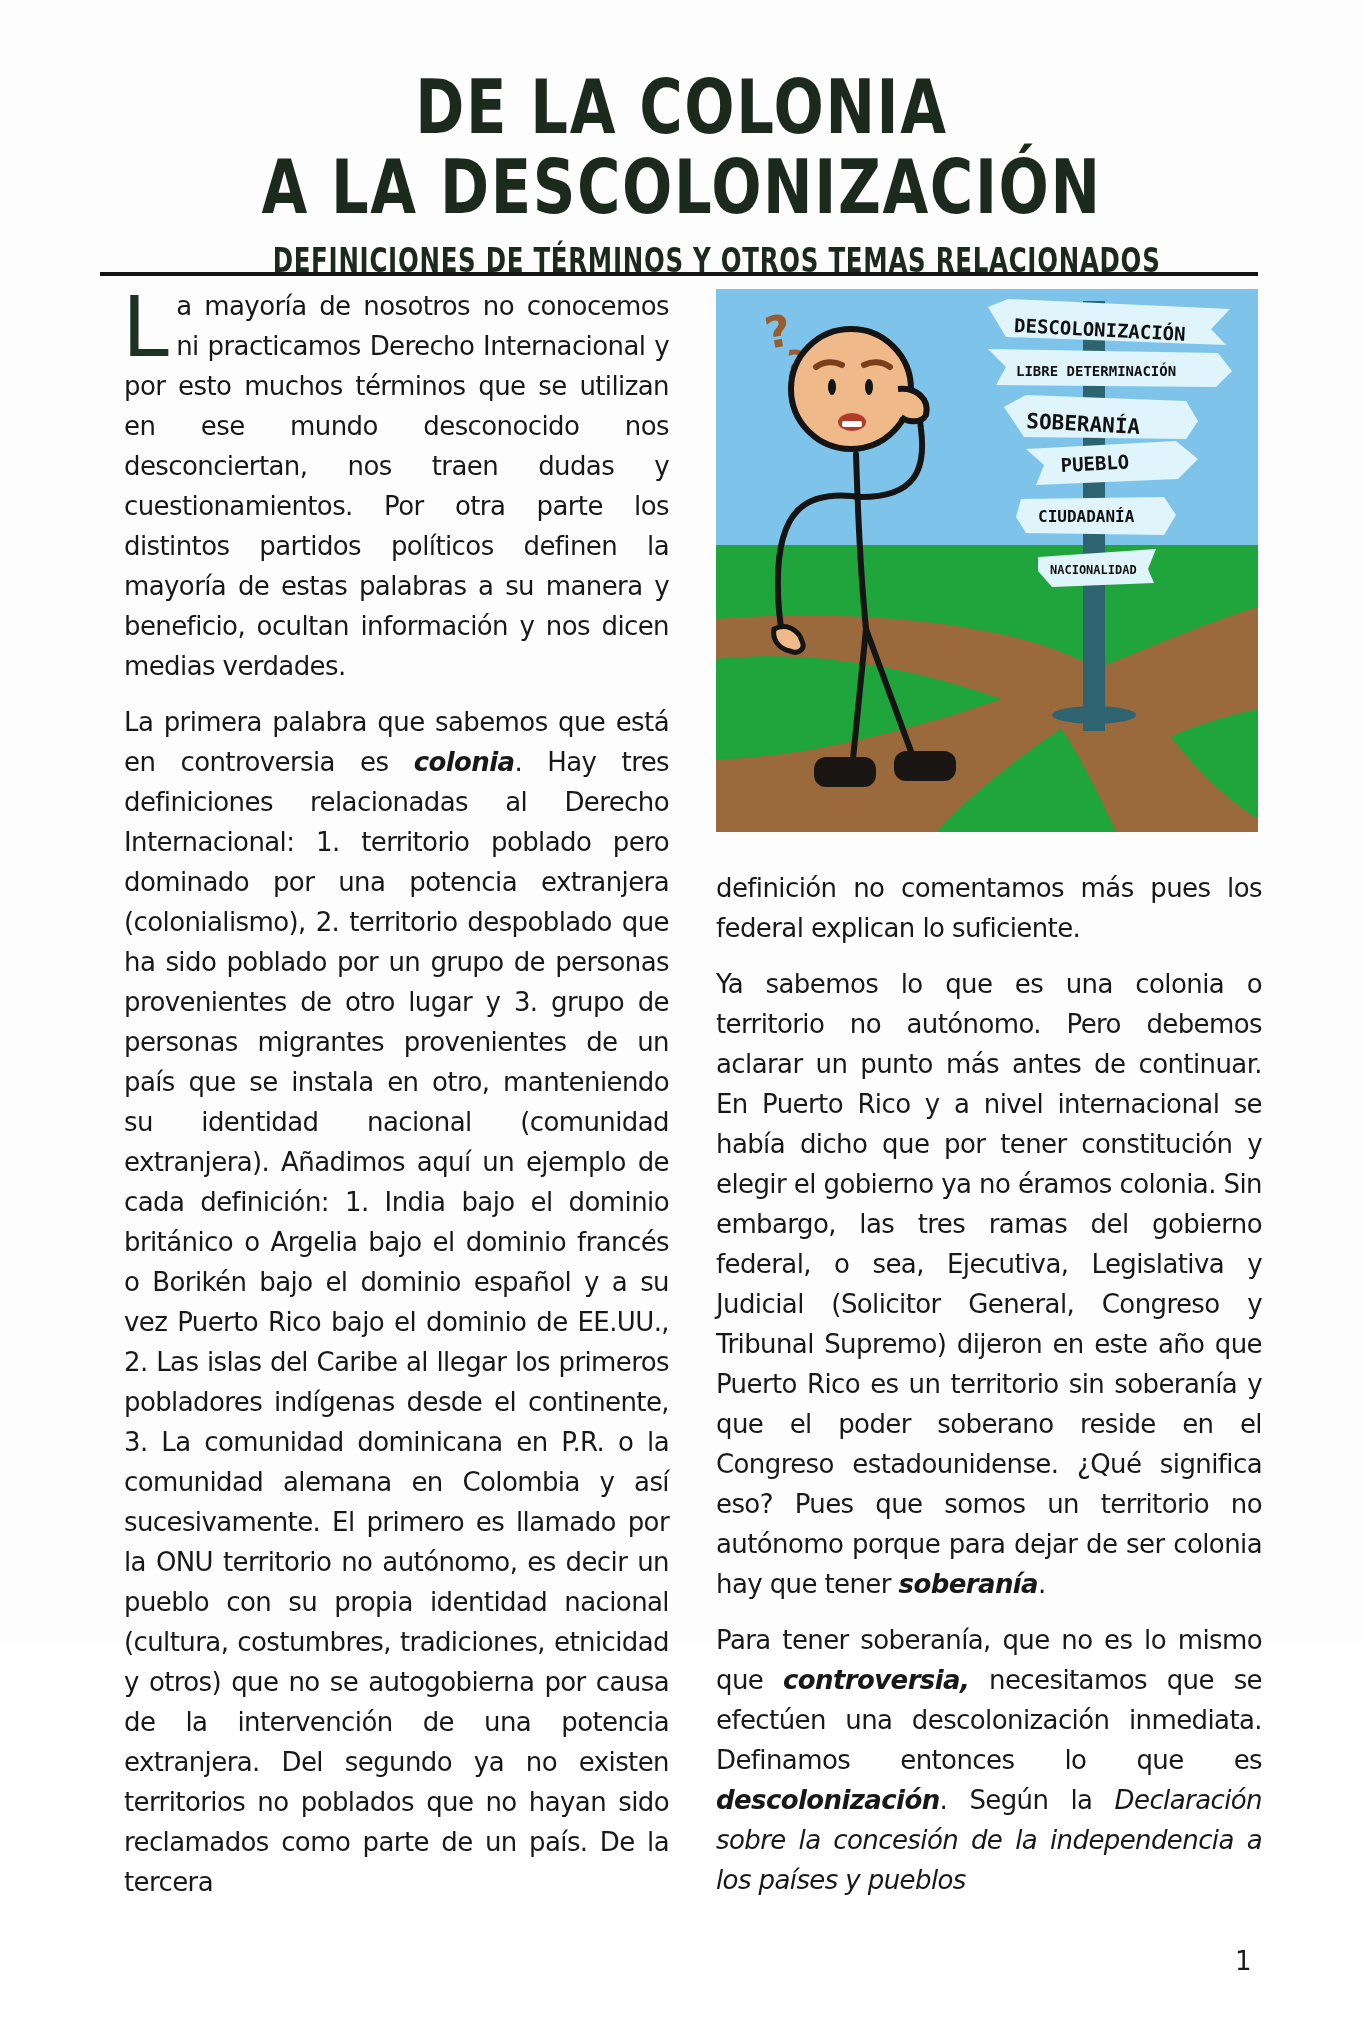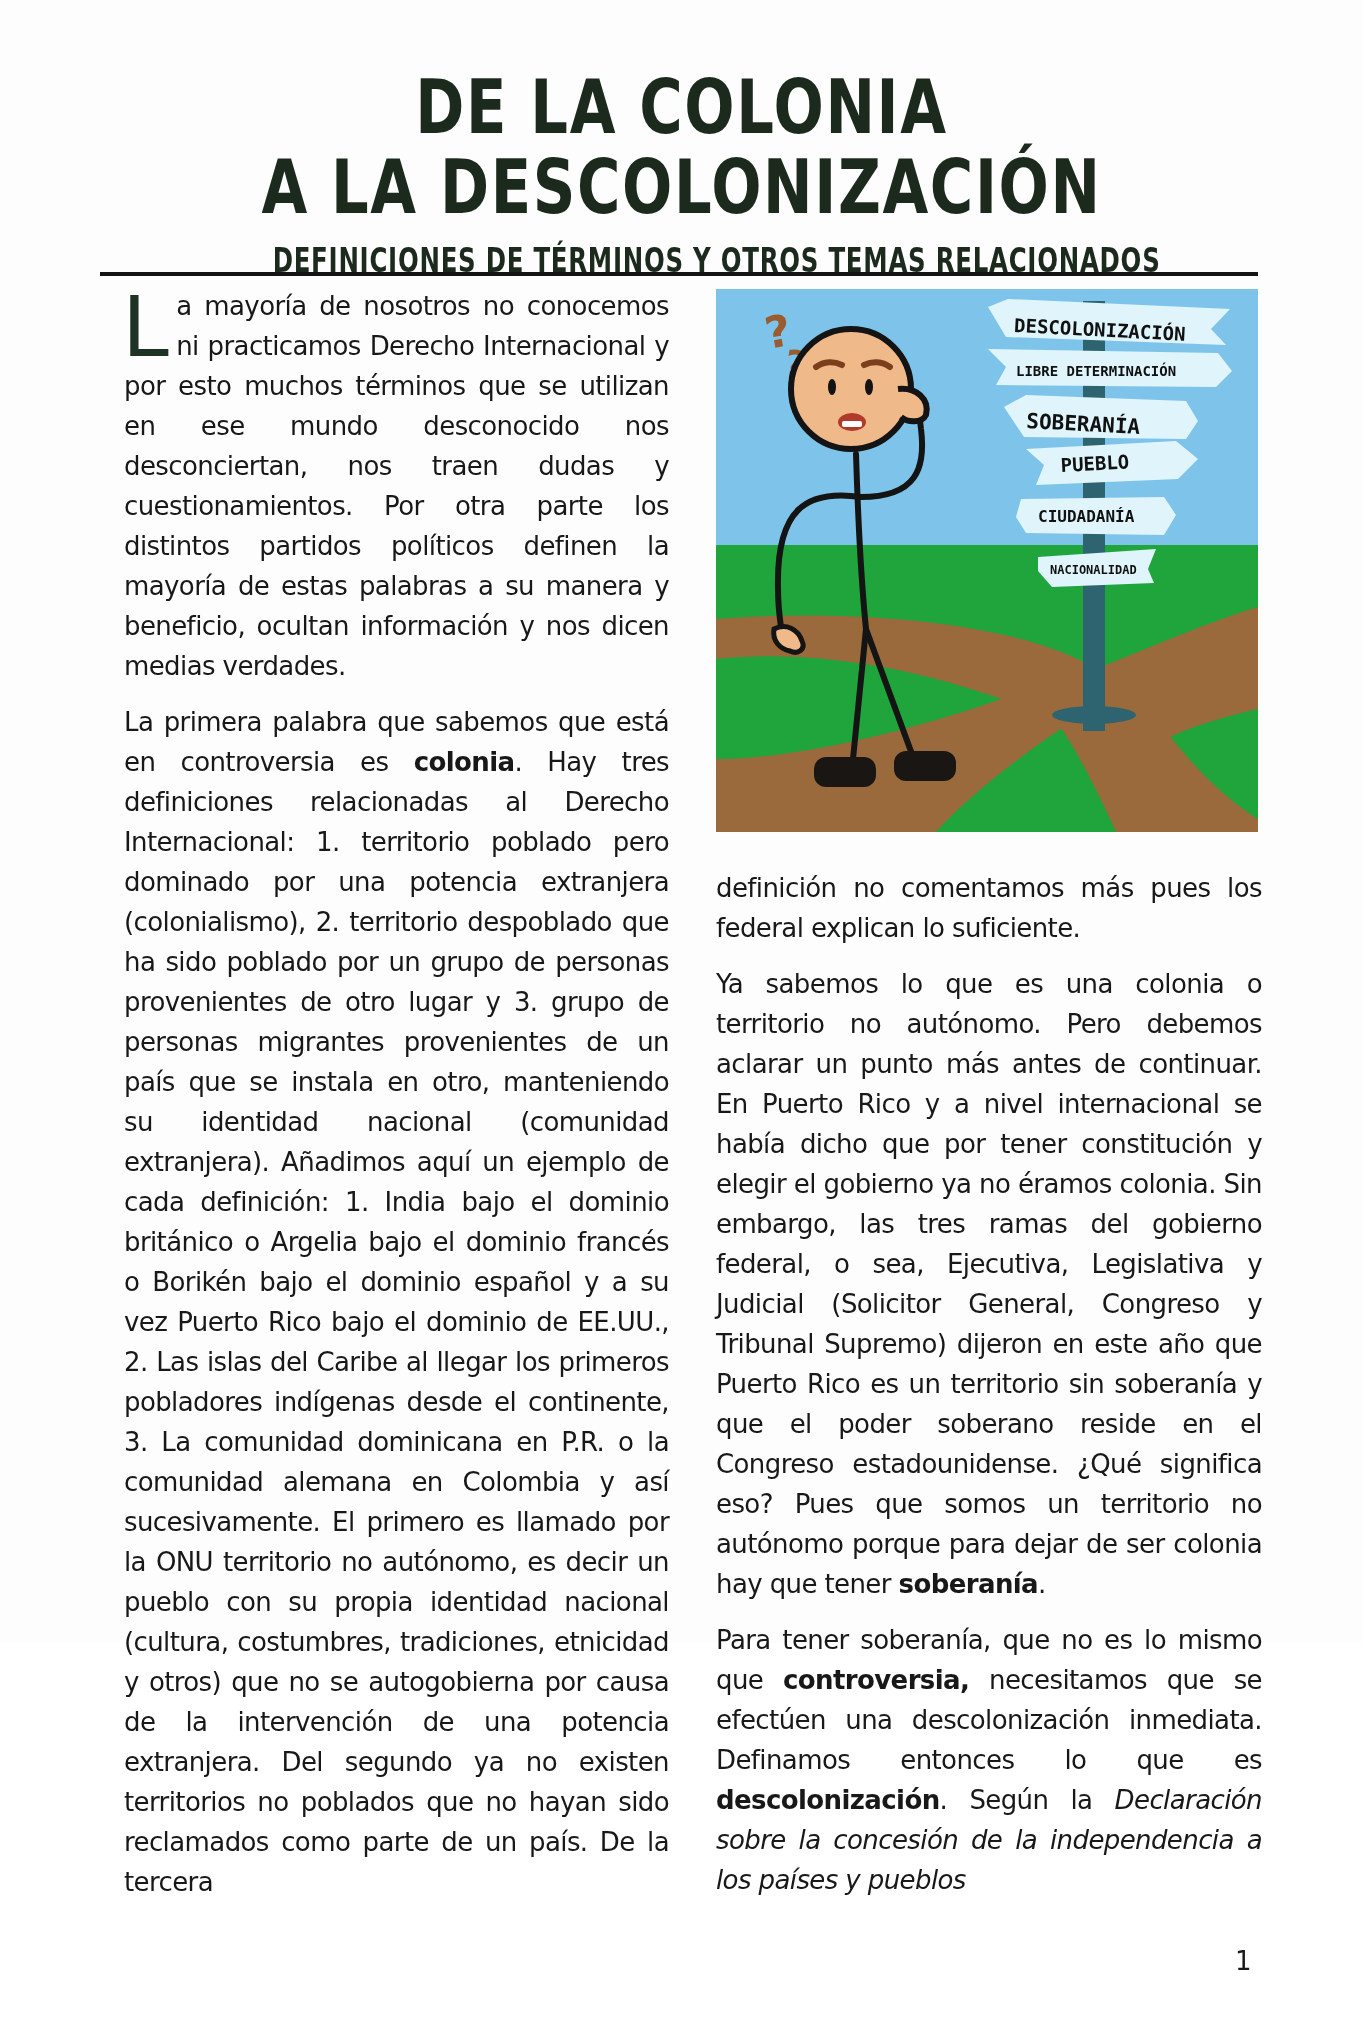"colonia" b { font-style: none -> italic }
